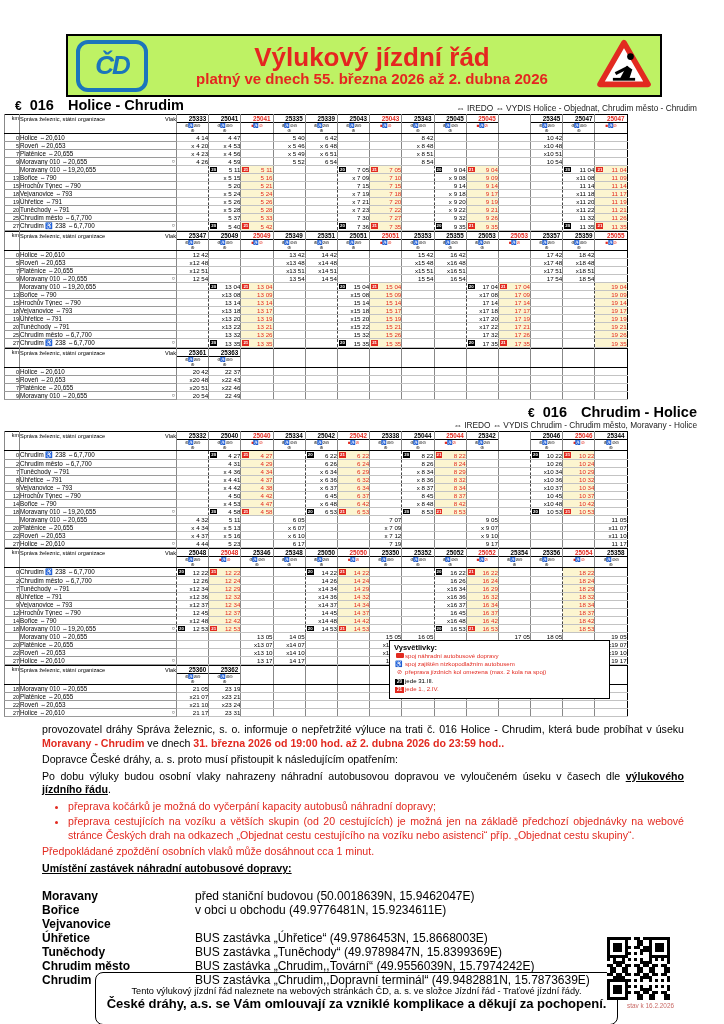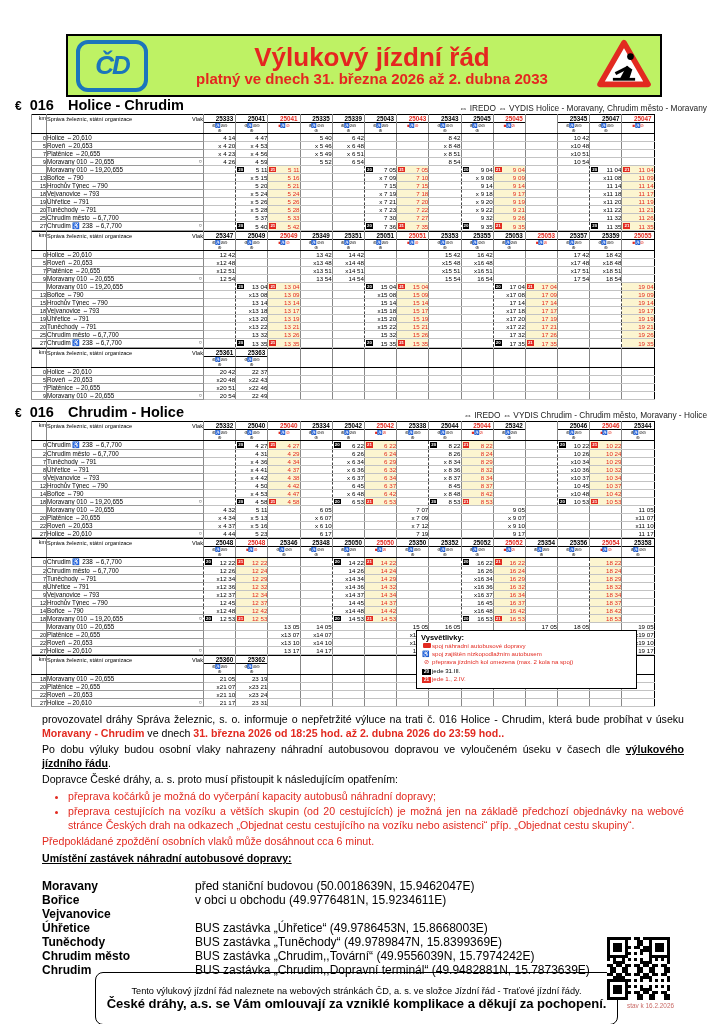"platný ve dnech 31. března" div.subtitle { text: 31. března 2026 až 2. dubna 2033 -> 55. března 2026 až 2. dubna 2026 }
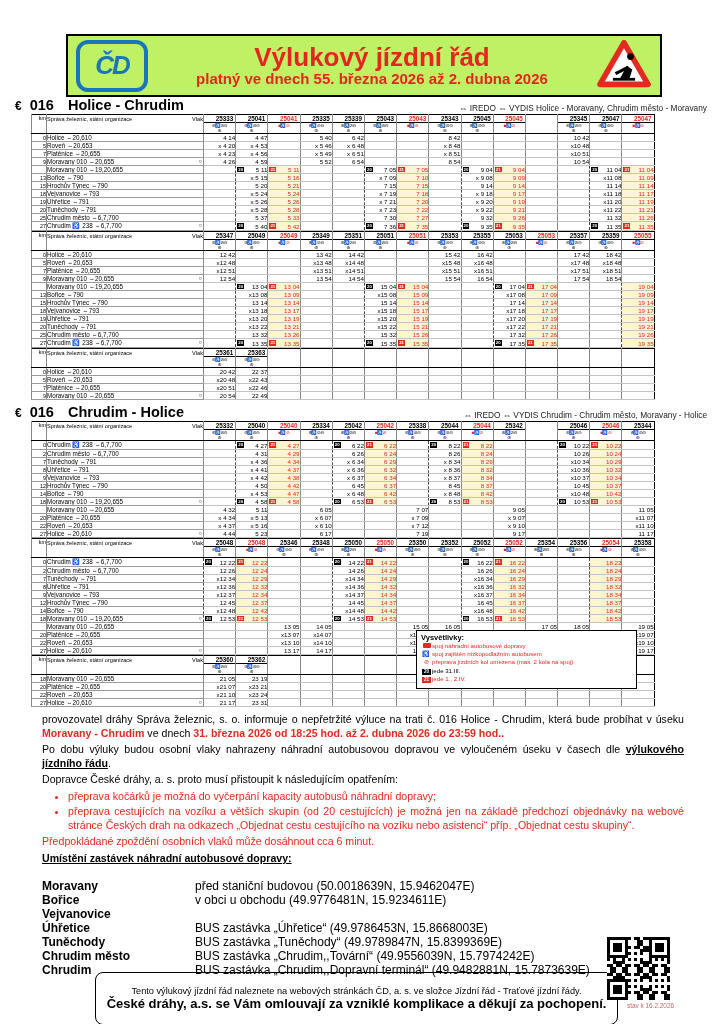"€ 016 Holice - Chrudim" .sechead { margin: 0 17px 1px 15px -> 0 27px 1px 15px }
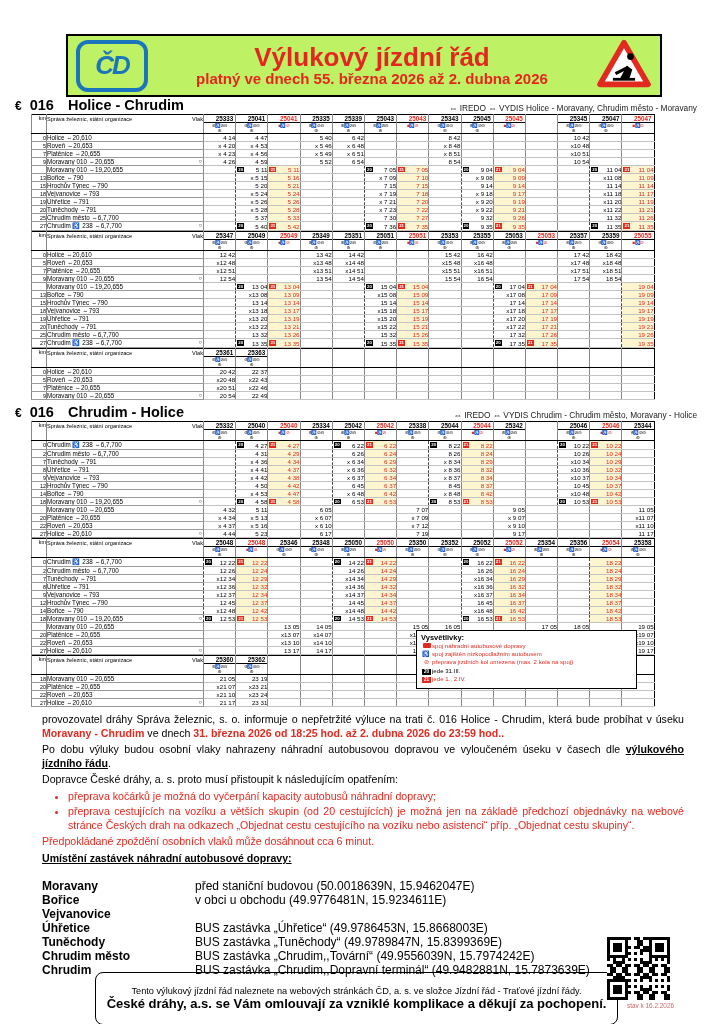"⇔ IREDO ⇔ VYDIS Holice" div.rgt { text: Moravany, Chrudim město - Moravany -> Objednat, Chrudim město - Chrudim }
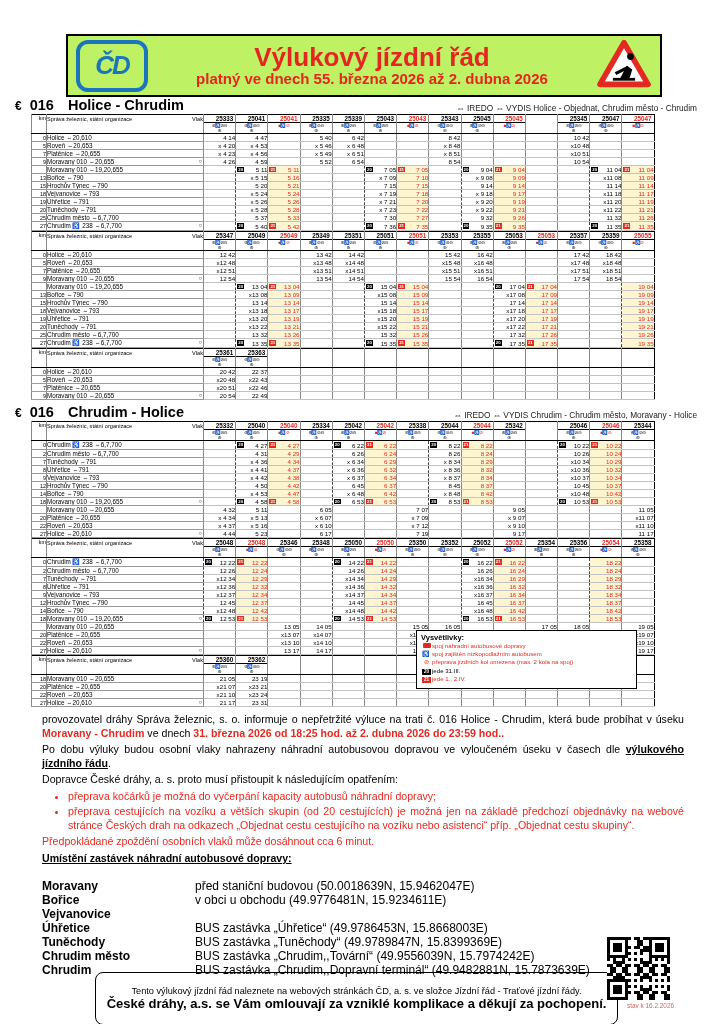"€ 016 Chrudim - Holice" div.sechead { flex-direction: none -> column }
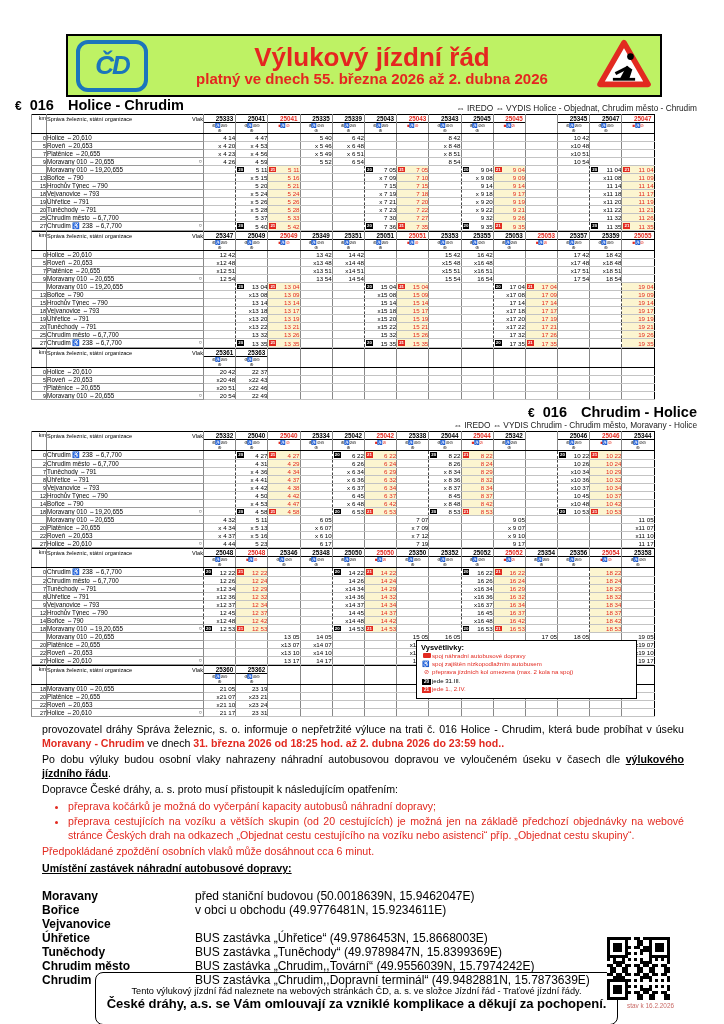"Vysvětlivky:" .tblwrap { margin-left: 31px -> 4px }
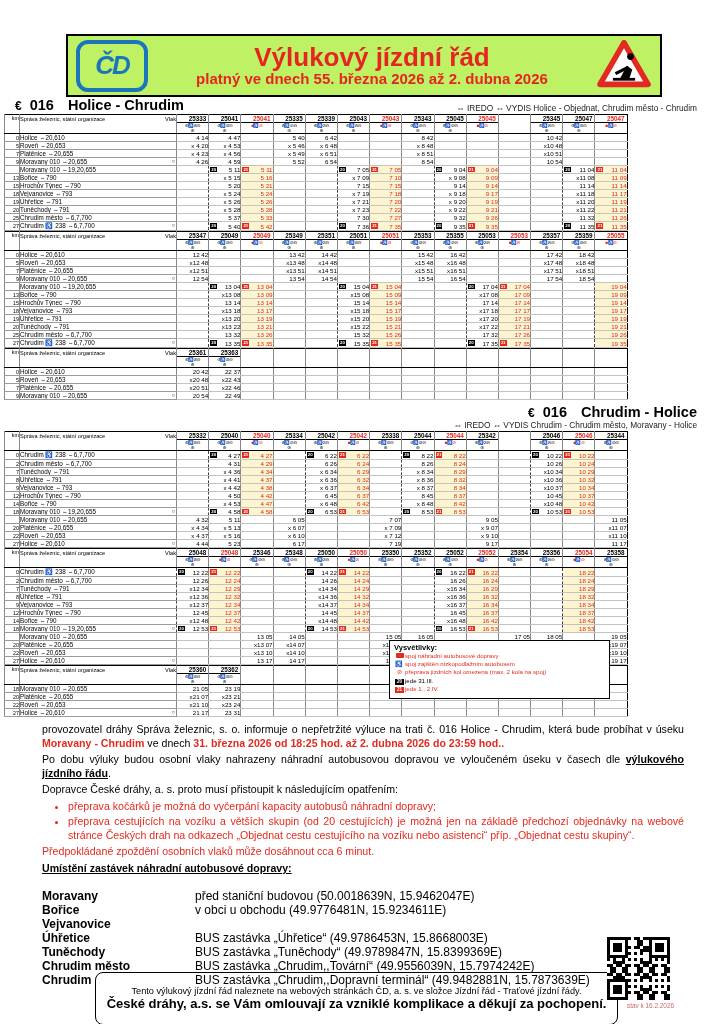"31. března 2026 od 18:25" span.red { text: 18:25 -> 19:00 }
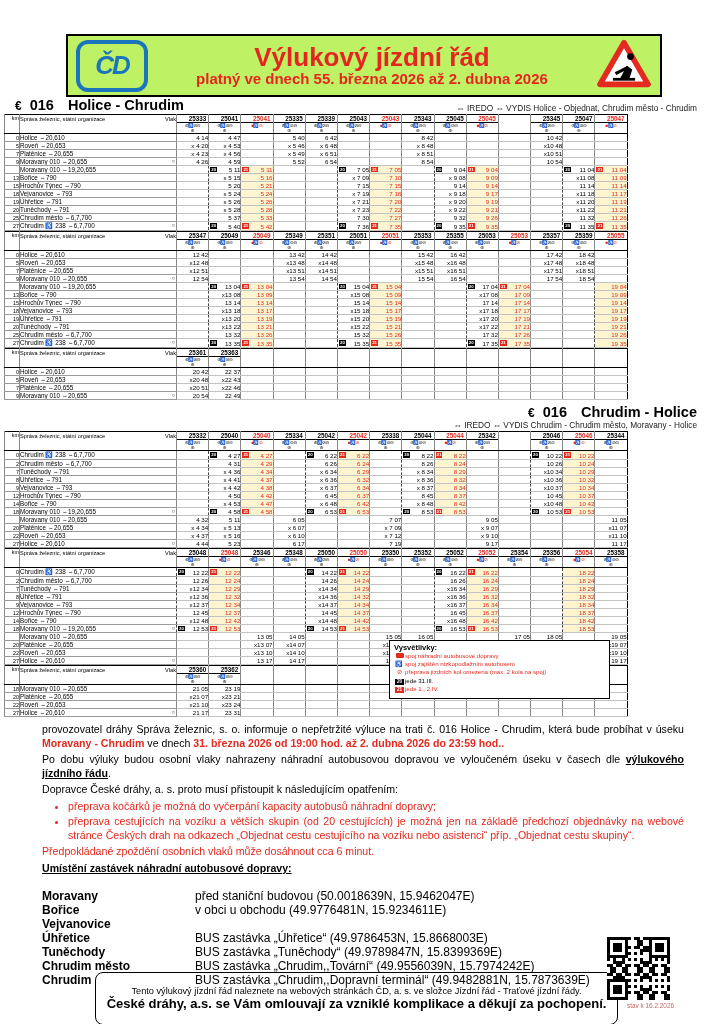"Po dobu výluky budou osobní" p { order: before "Dopravce České dráhy, a. s." -> after "Dopravce České dráhy, a. s." }
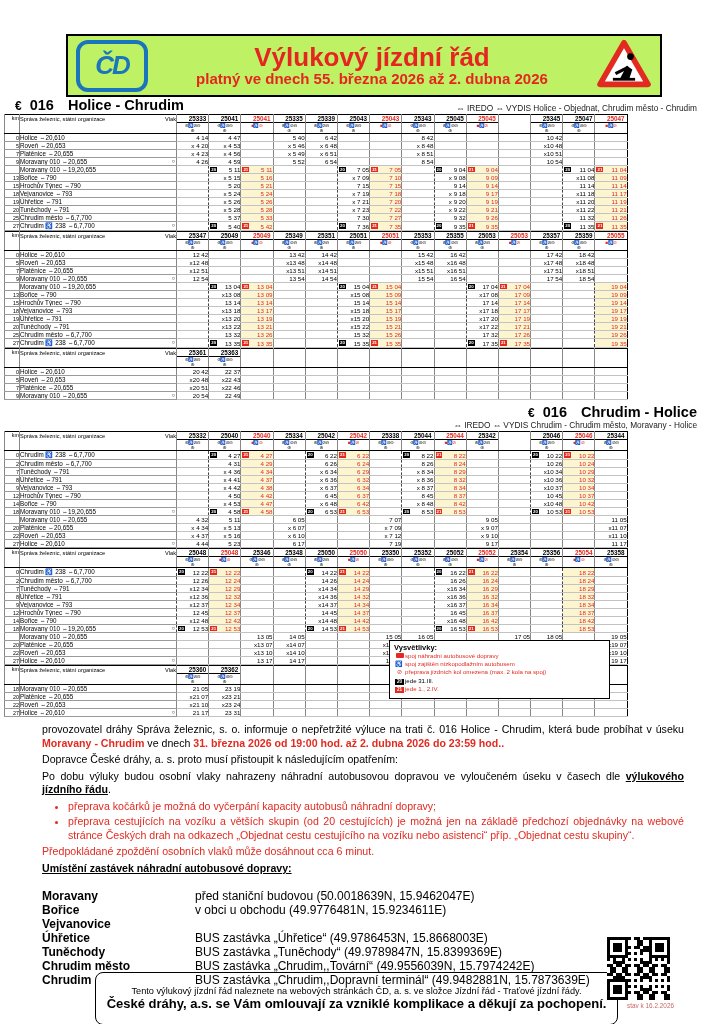"Předpokládané zpoždění osobních vlaků" p.red { text: 6 -> 1 }
